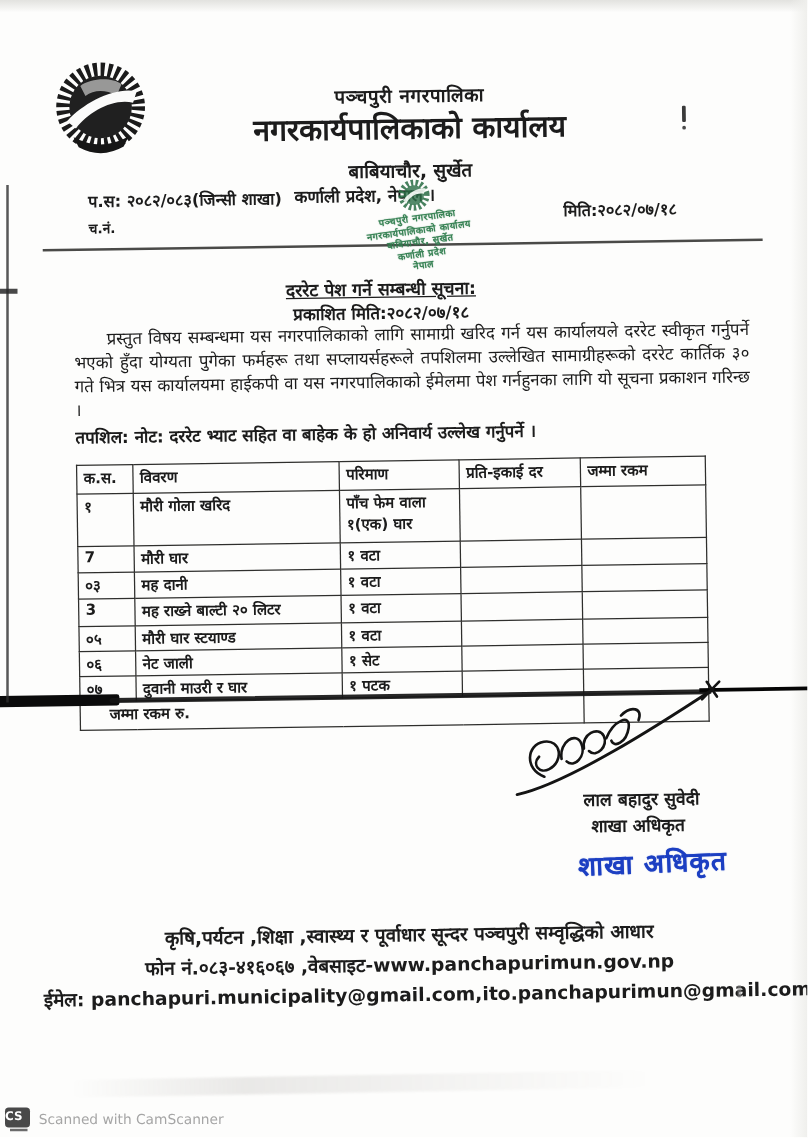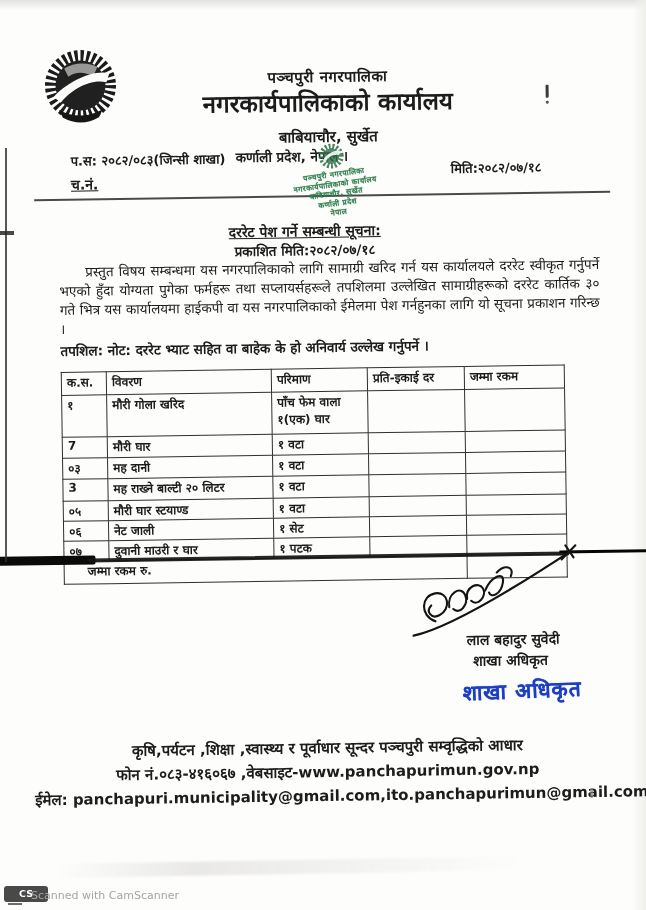"च.नं." .dispatch { font-size: 14px -> 11px; text-decoration: underline -> none }
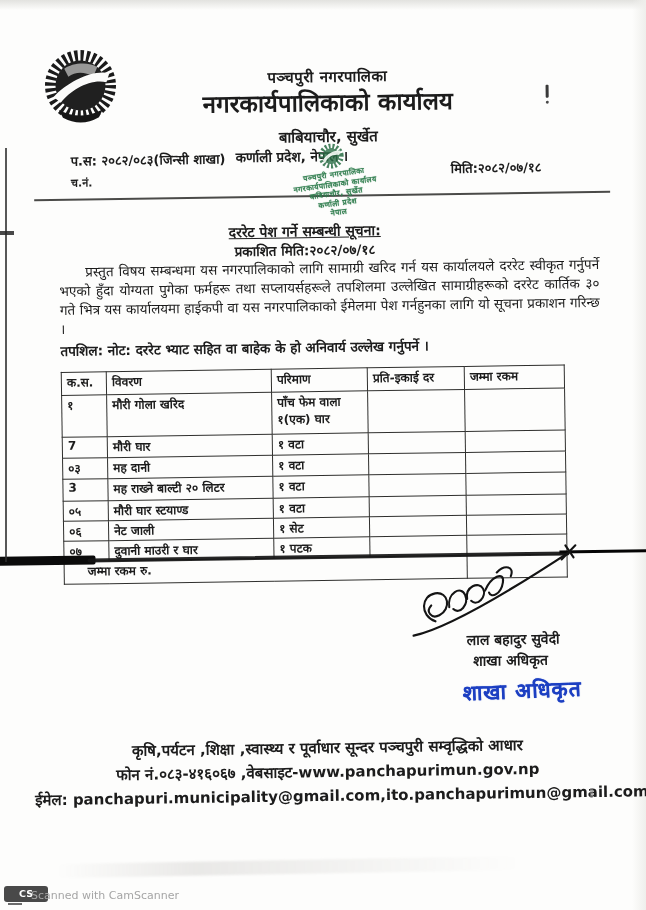"CS" .cs-badge { text-align: center -> left; width: 44px -> 20px }
